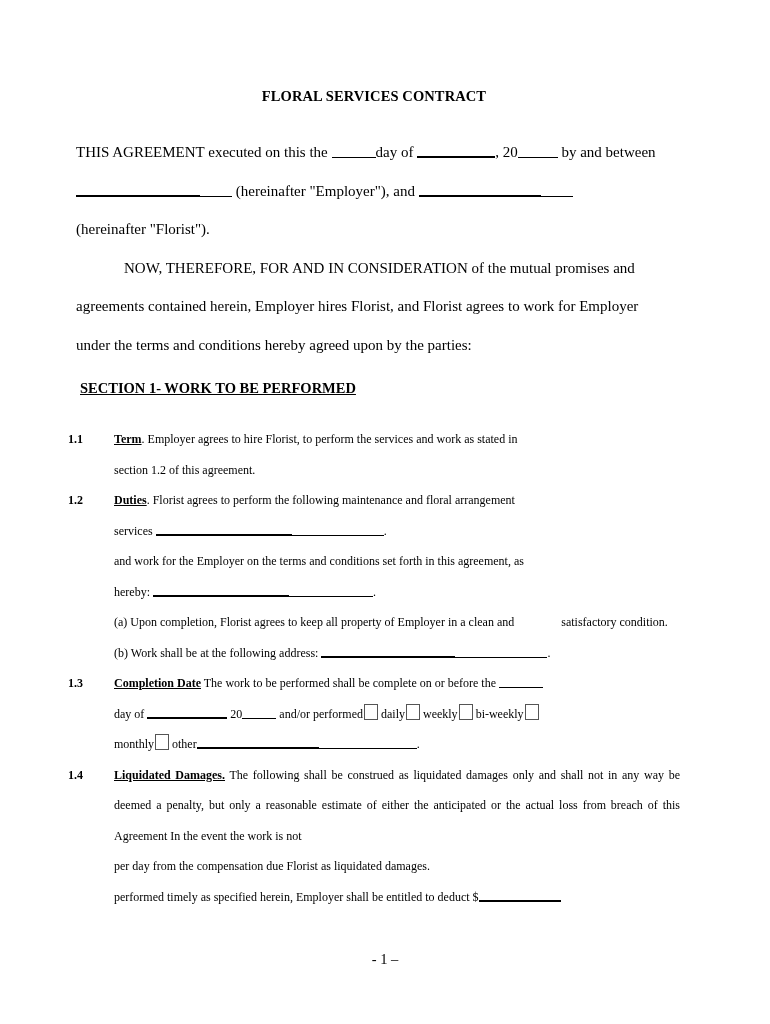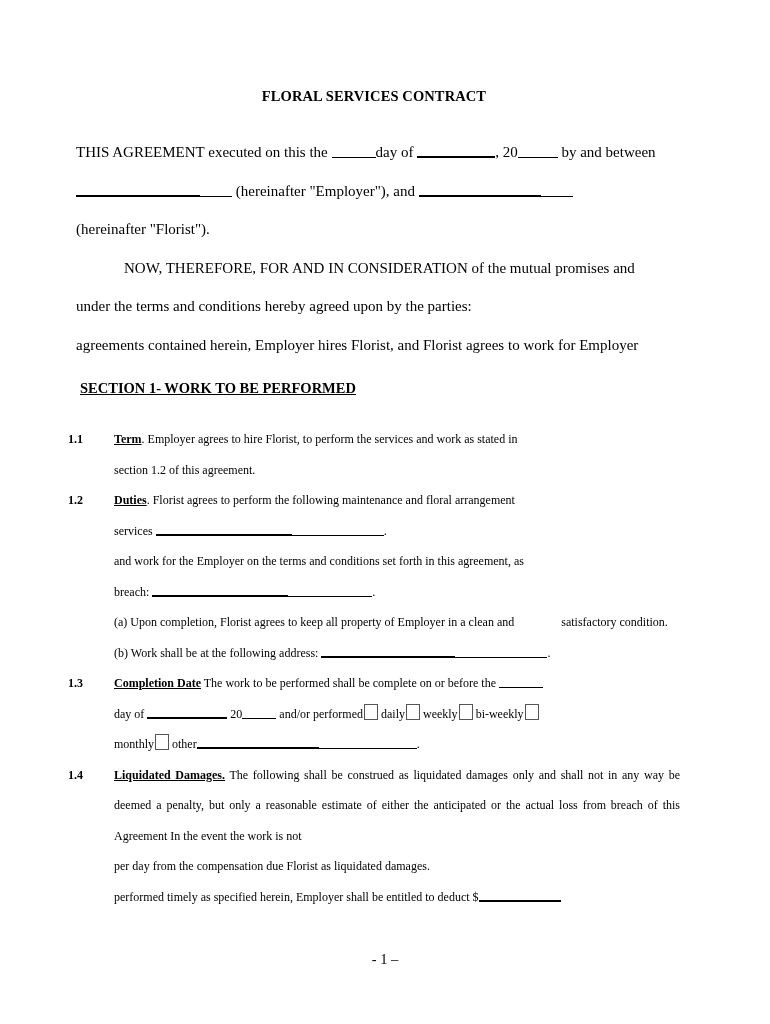"under the terms and conditions" p.body-line { order: before "agreements contained herein, Employer" -> after "agreements contained herein, Employer" }
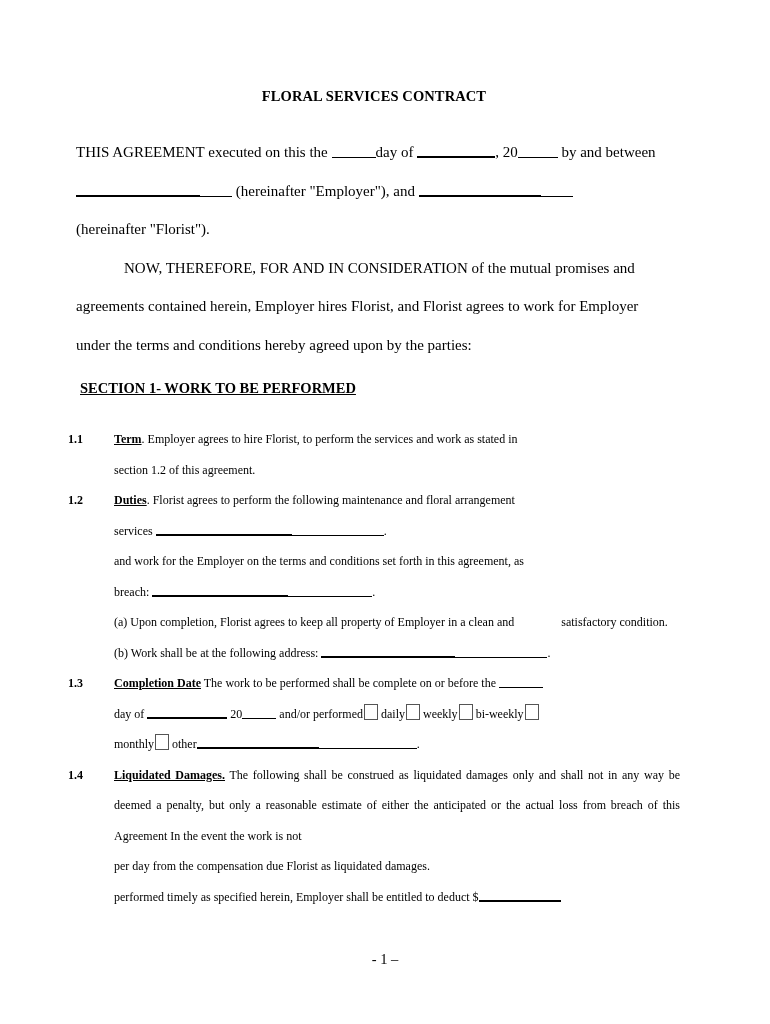"breach:" span { text: breach -> hereby }
